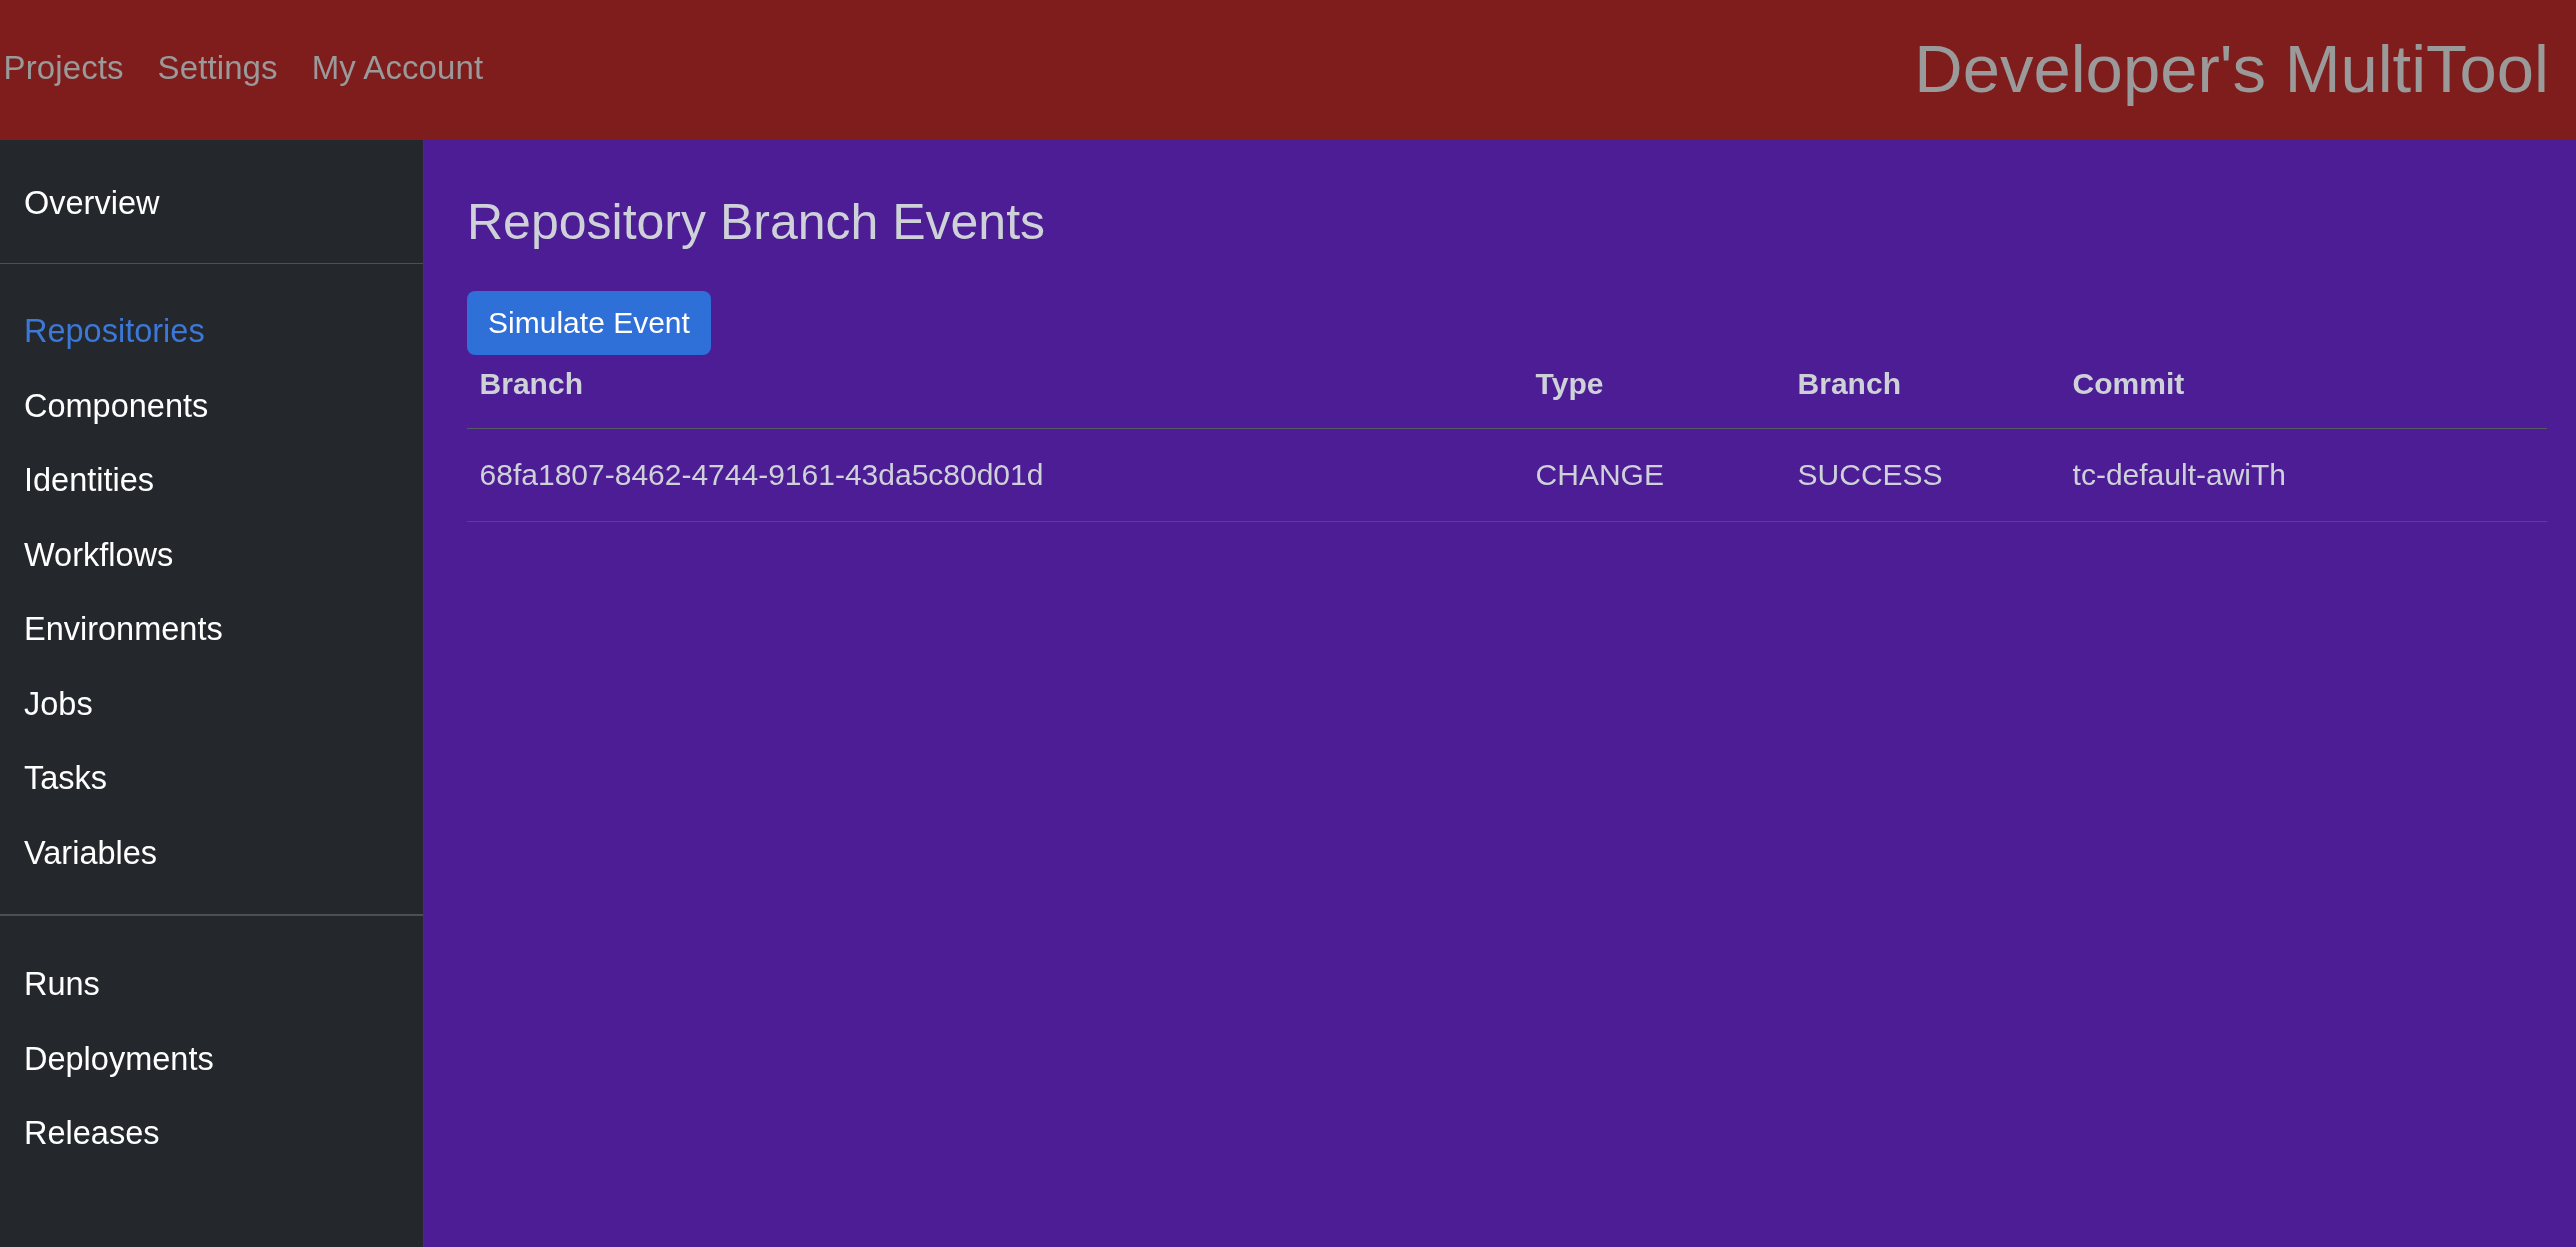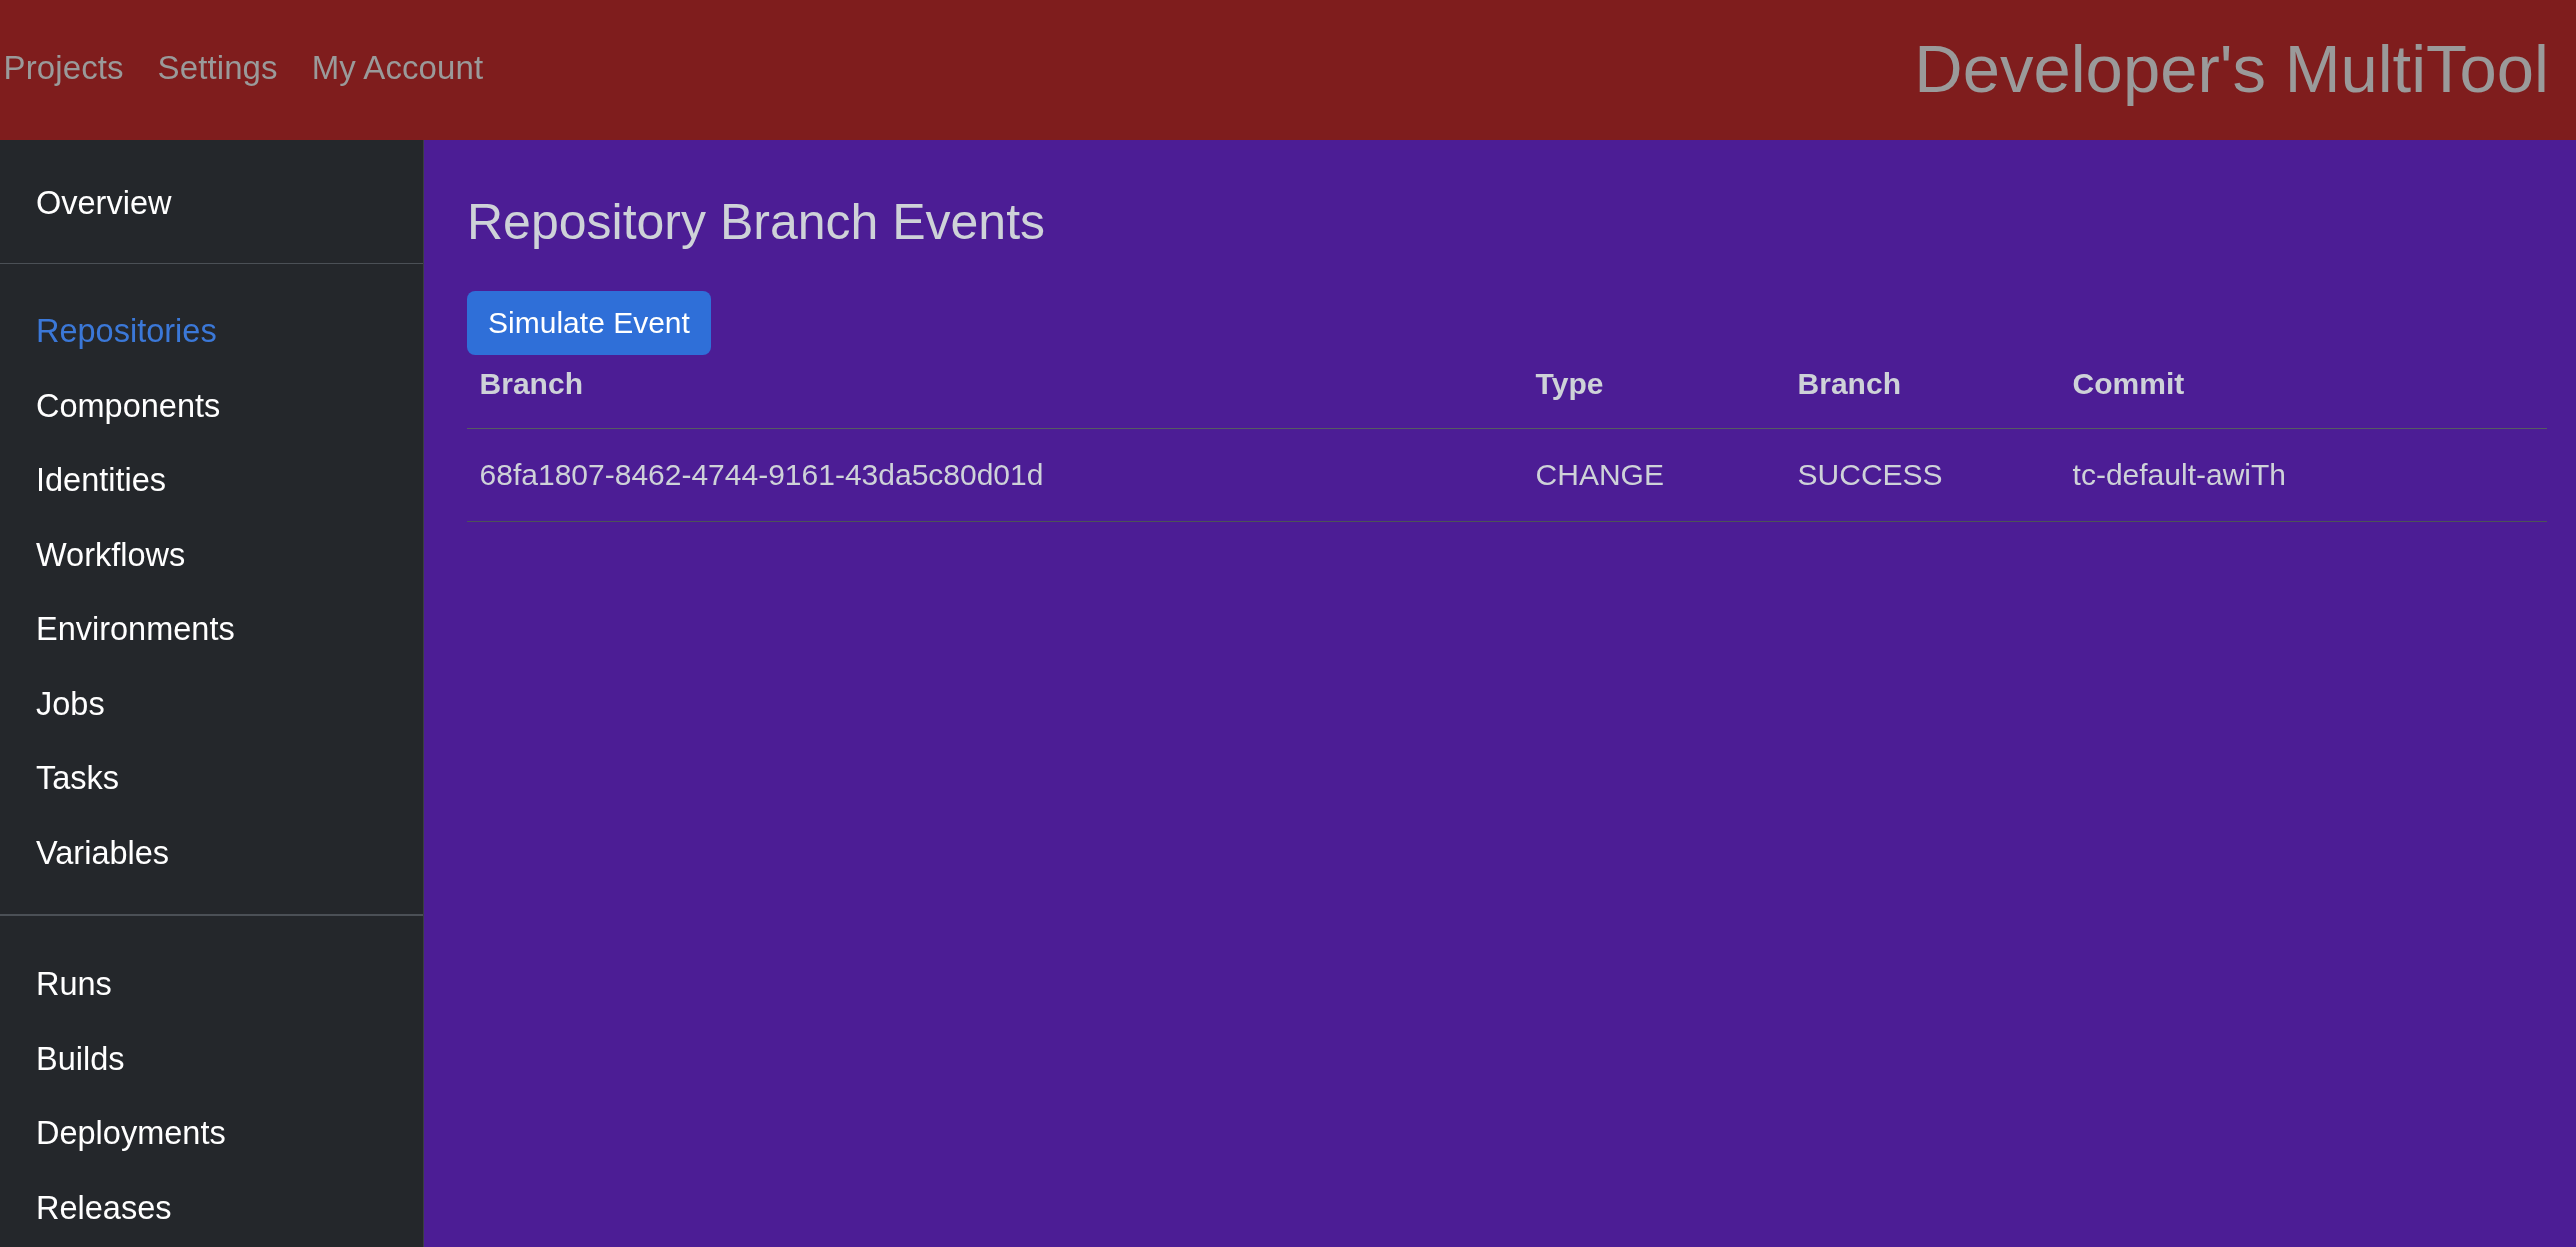"Overview" .nav-group { padding: 16px -> 4px }
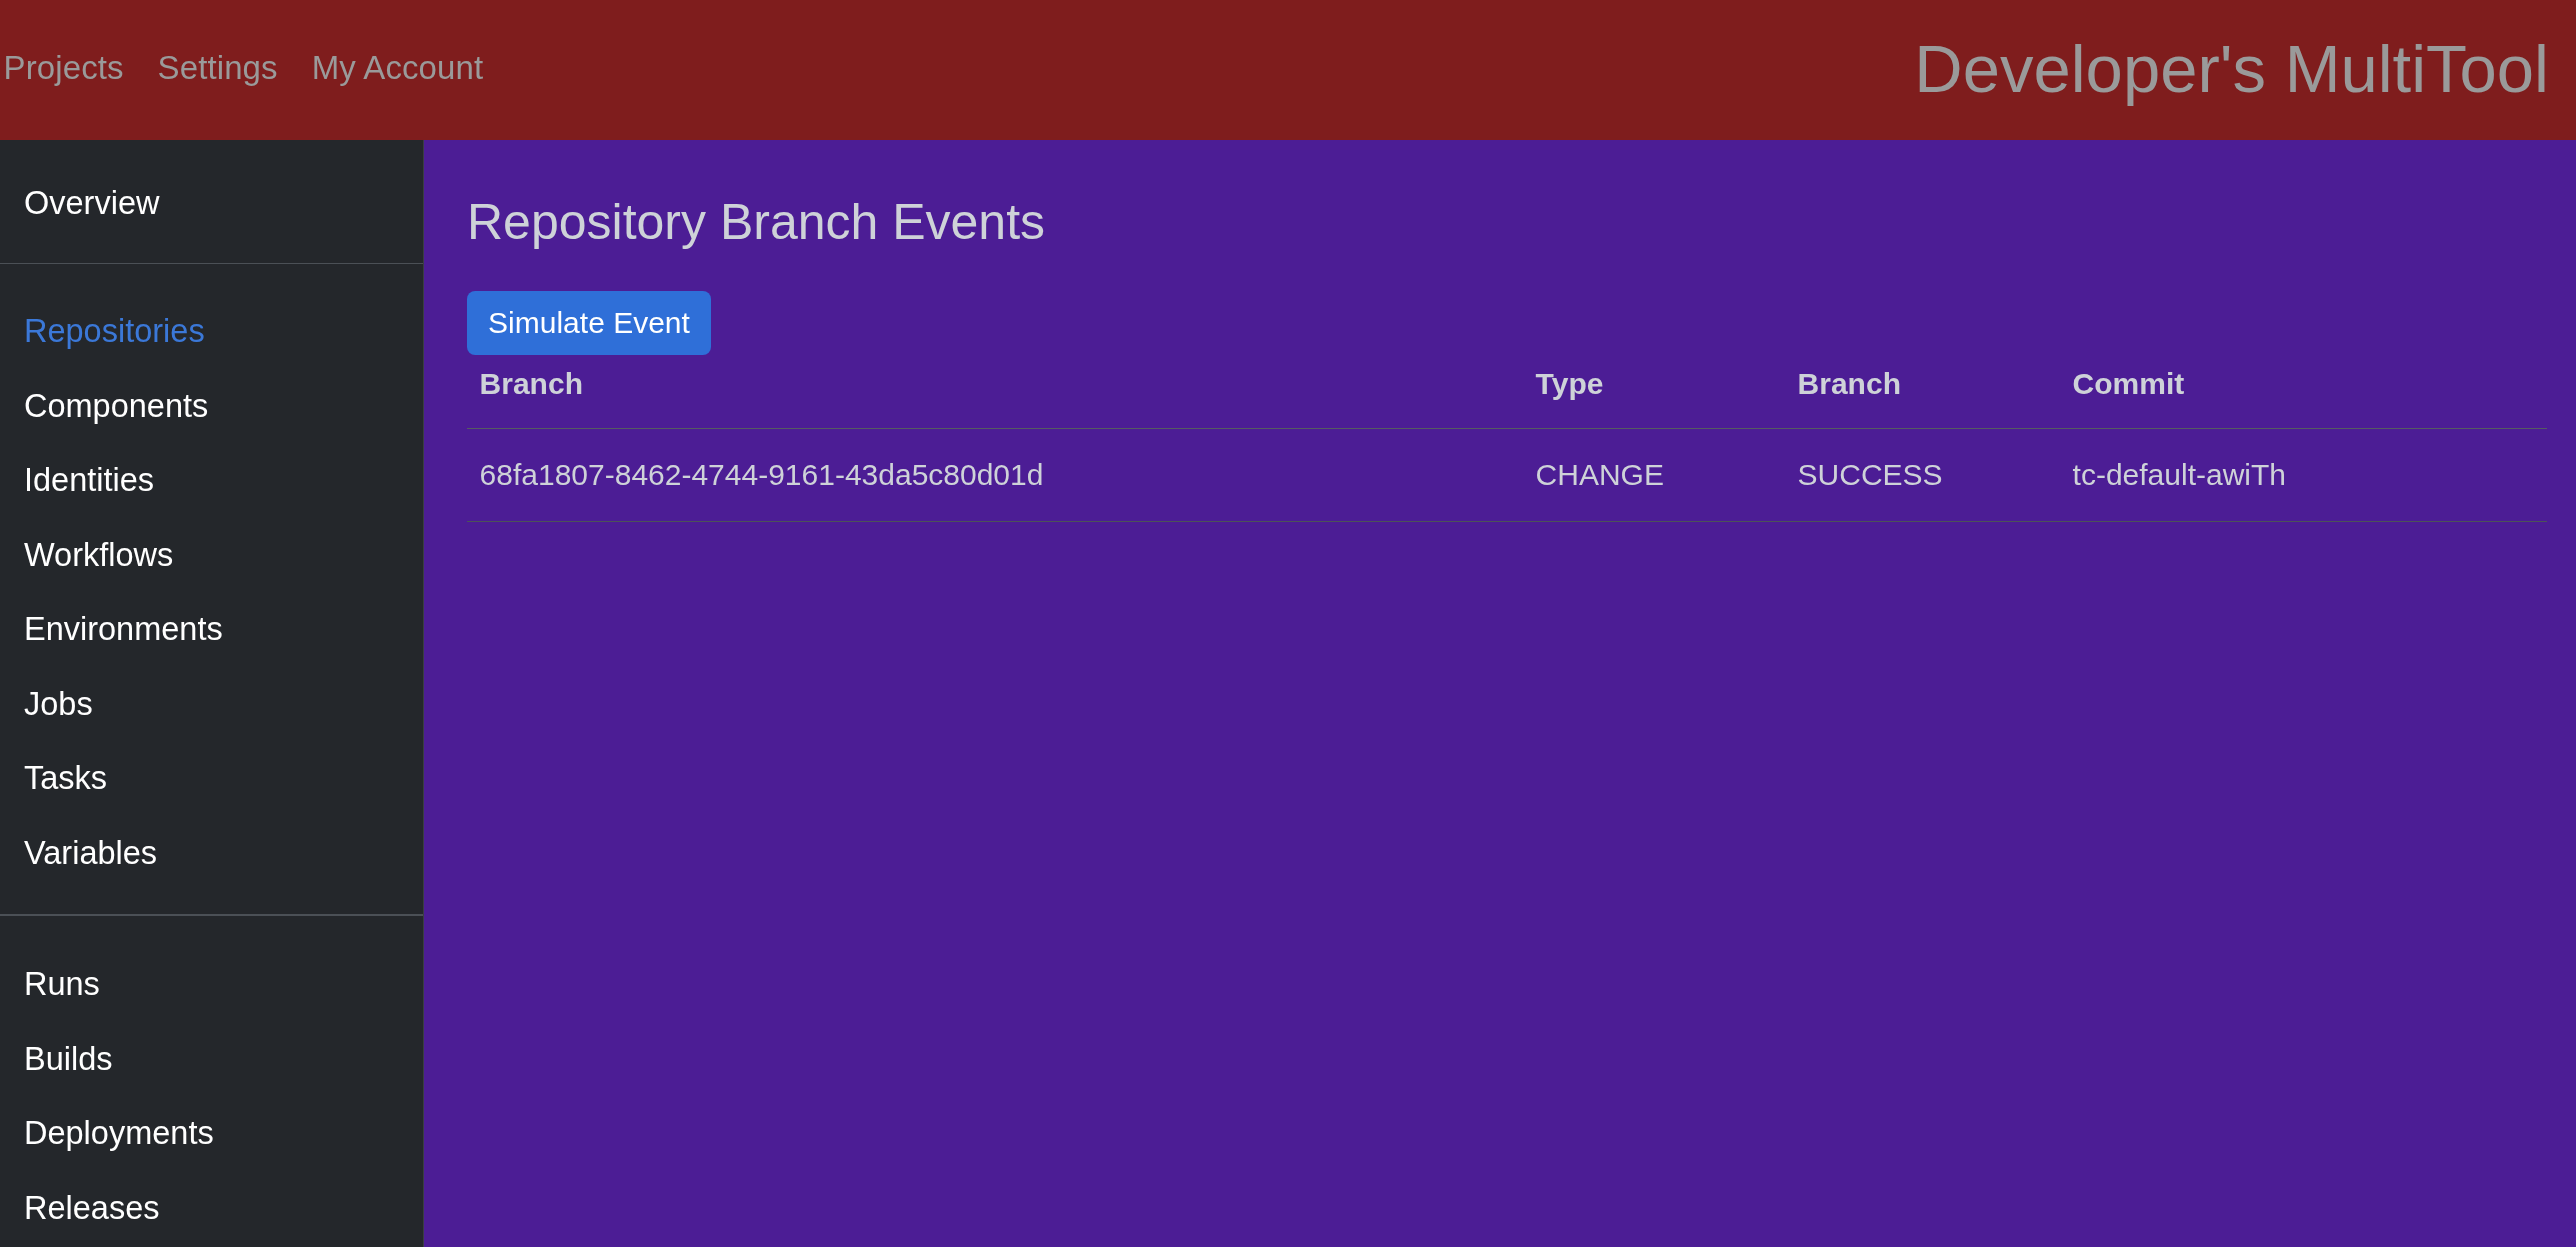"Builds" a.nav-item { html: <a>Builds</a> -> none }
